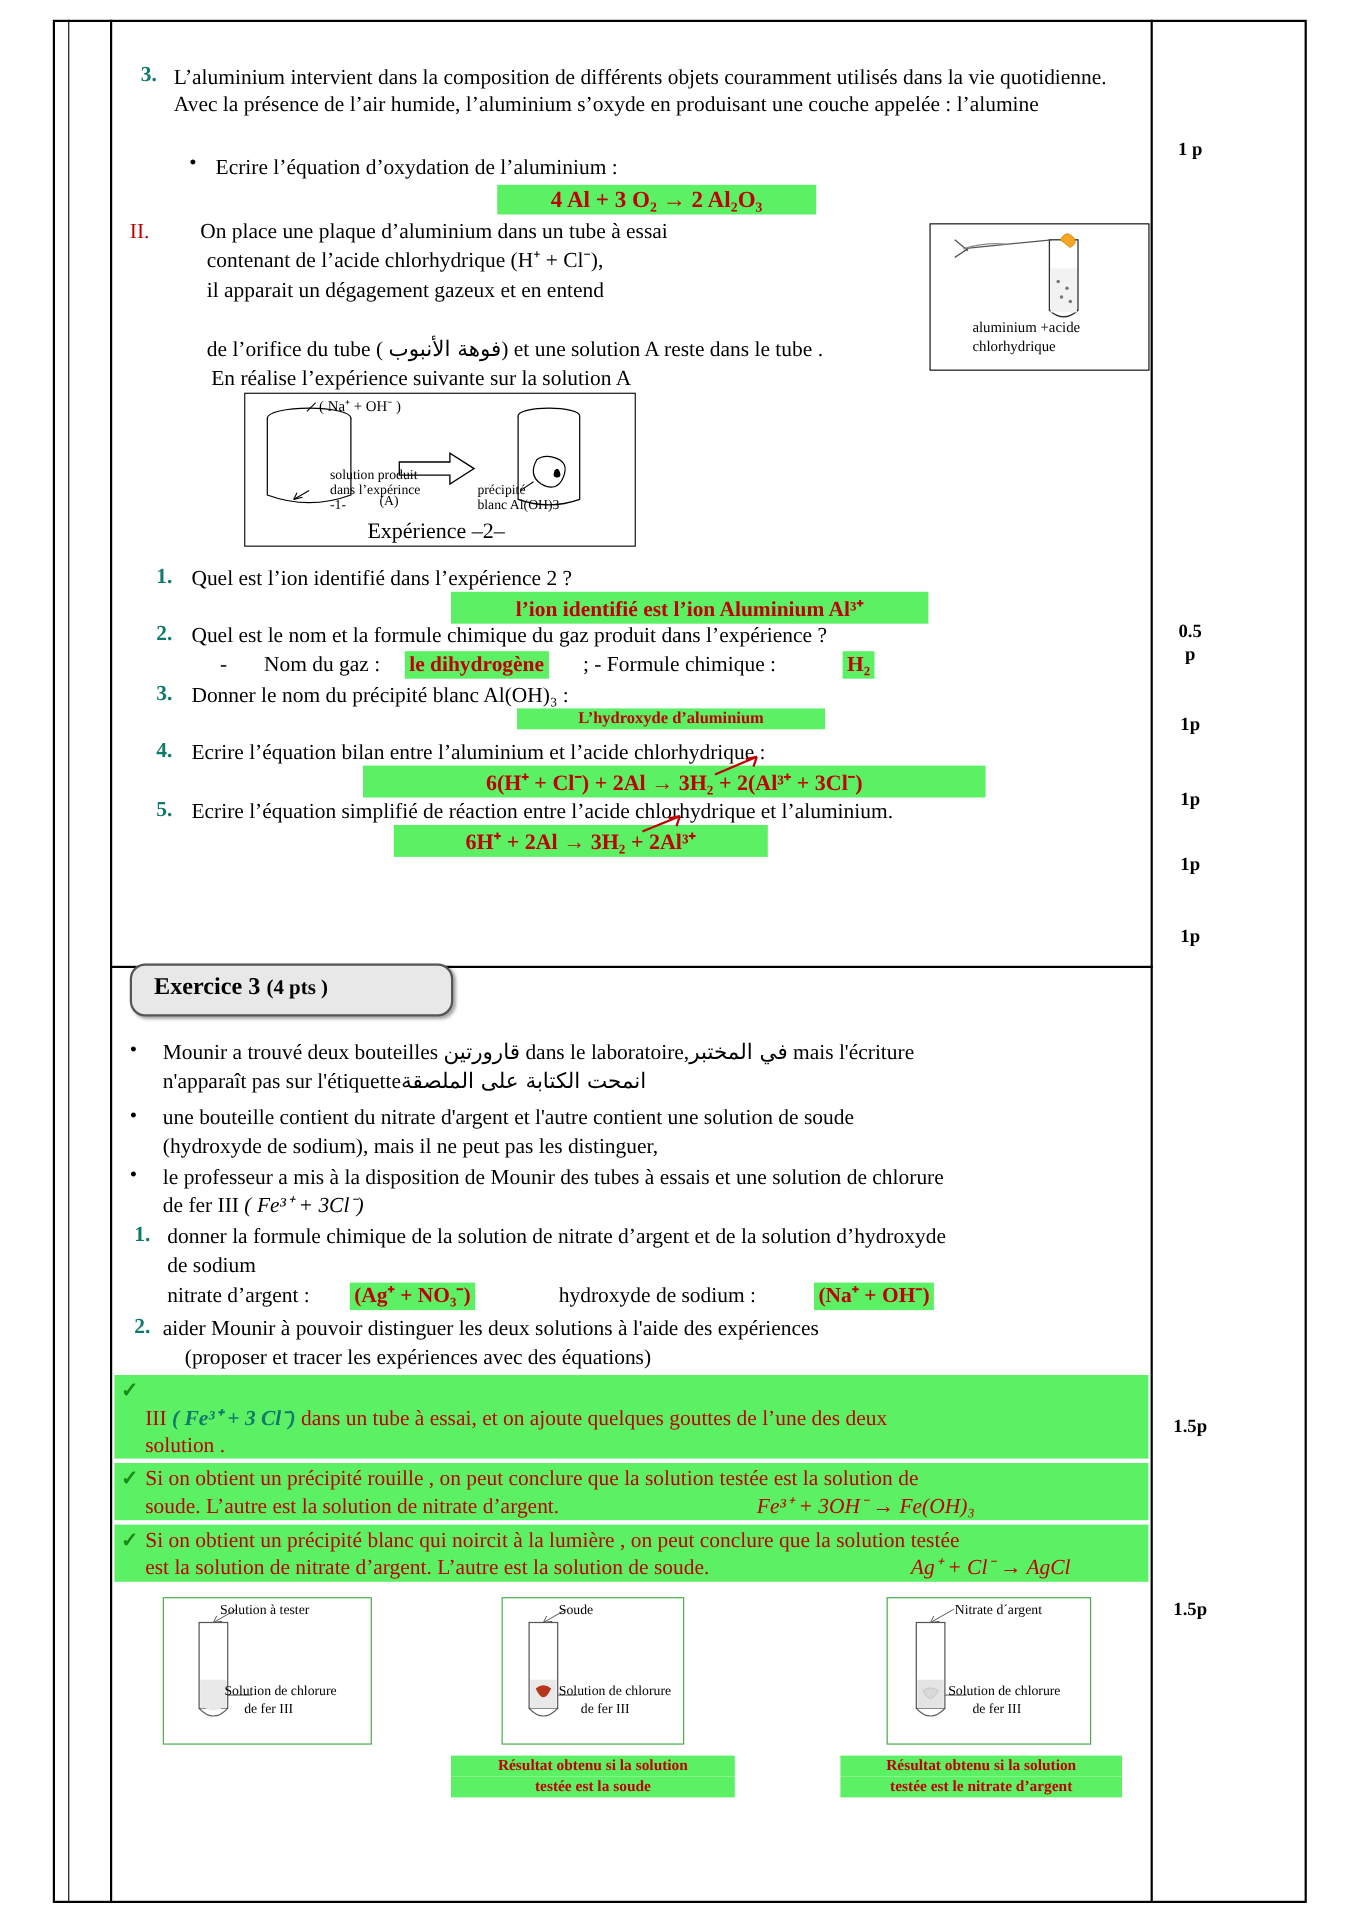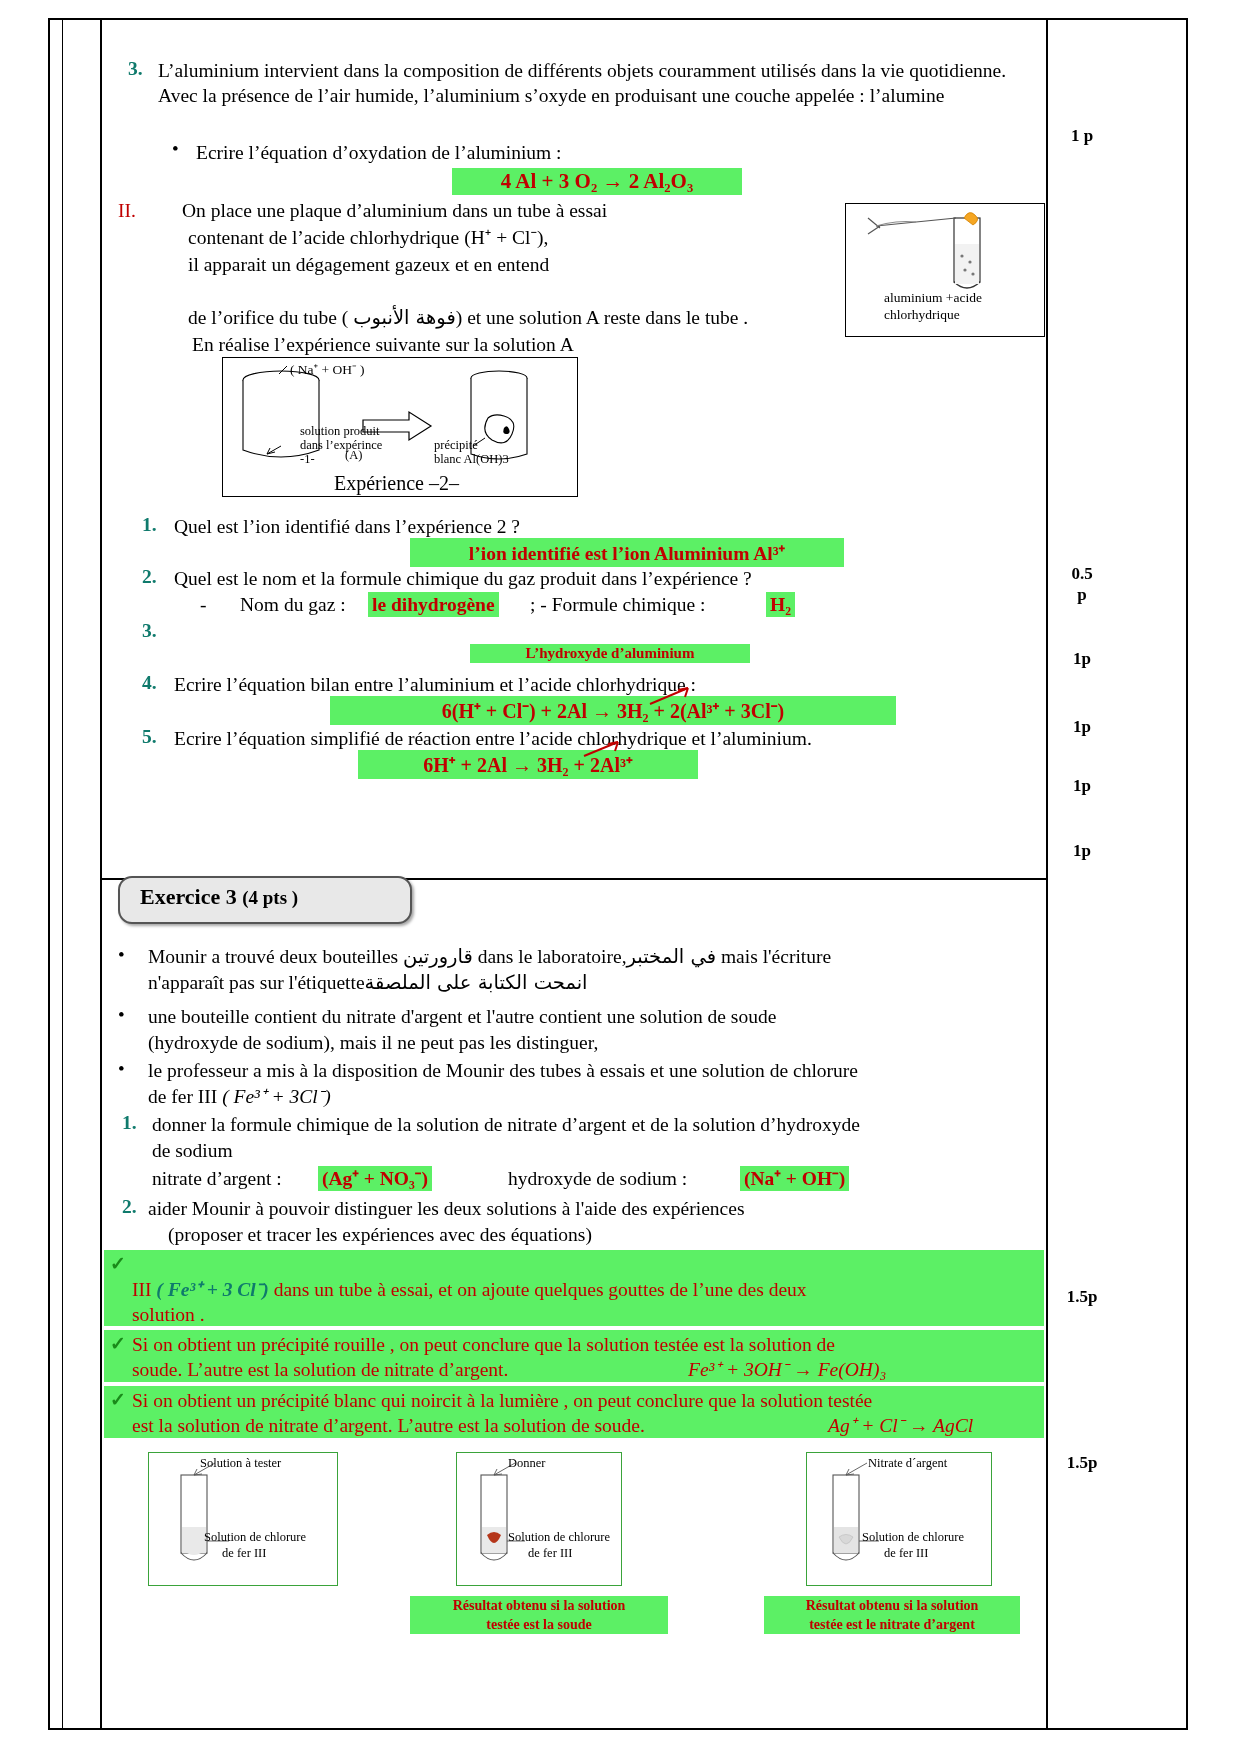"Donner le nom du précipité" div.txt { html: none -> <div>Donner le nom du précipité blanc Al(OH)₃ :</div> }
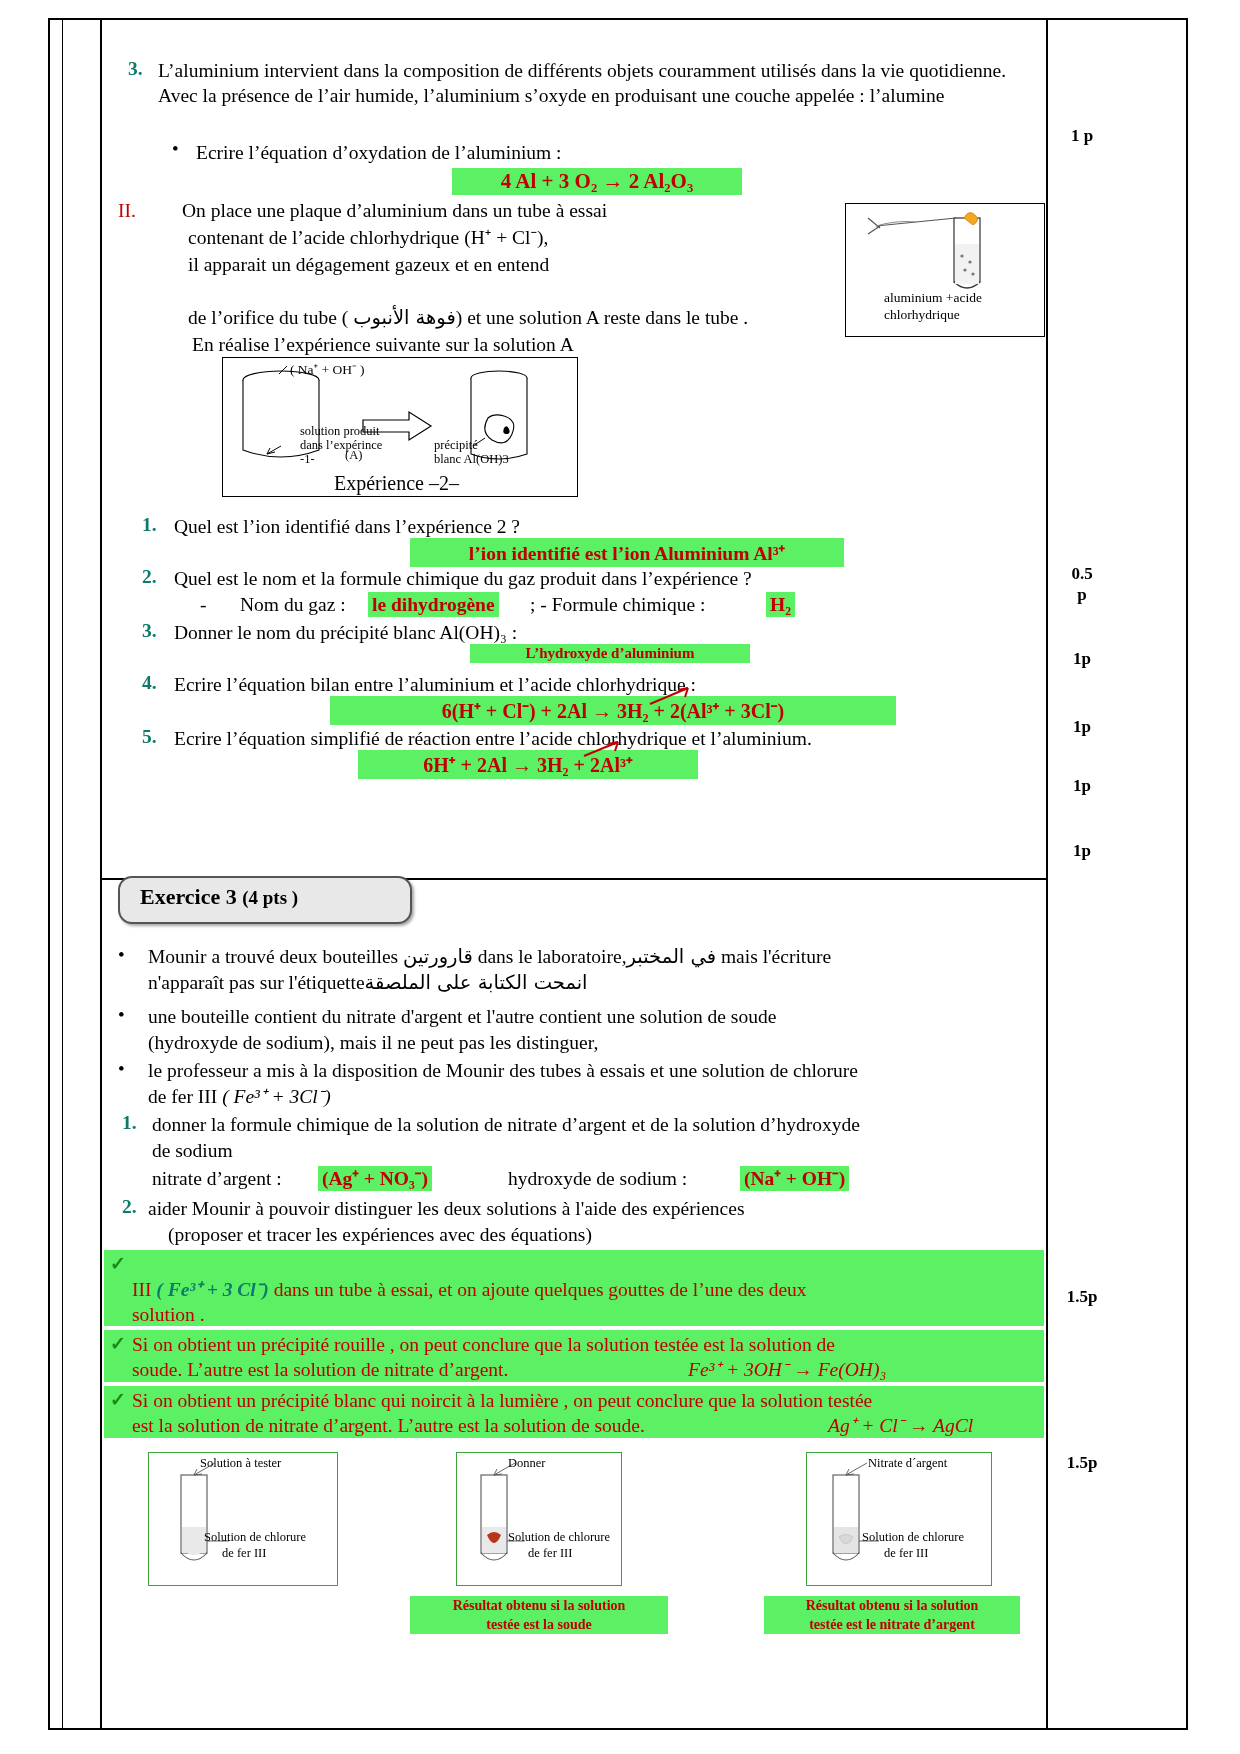"Donner" div.small-lbl { text: Donner -> Soude }
